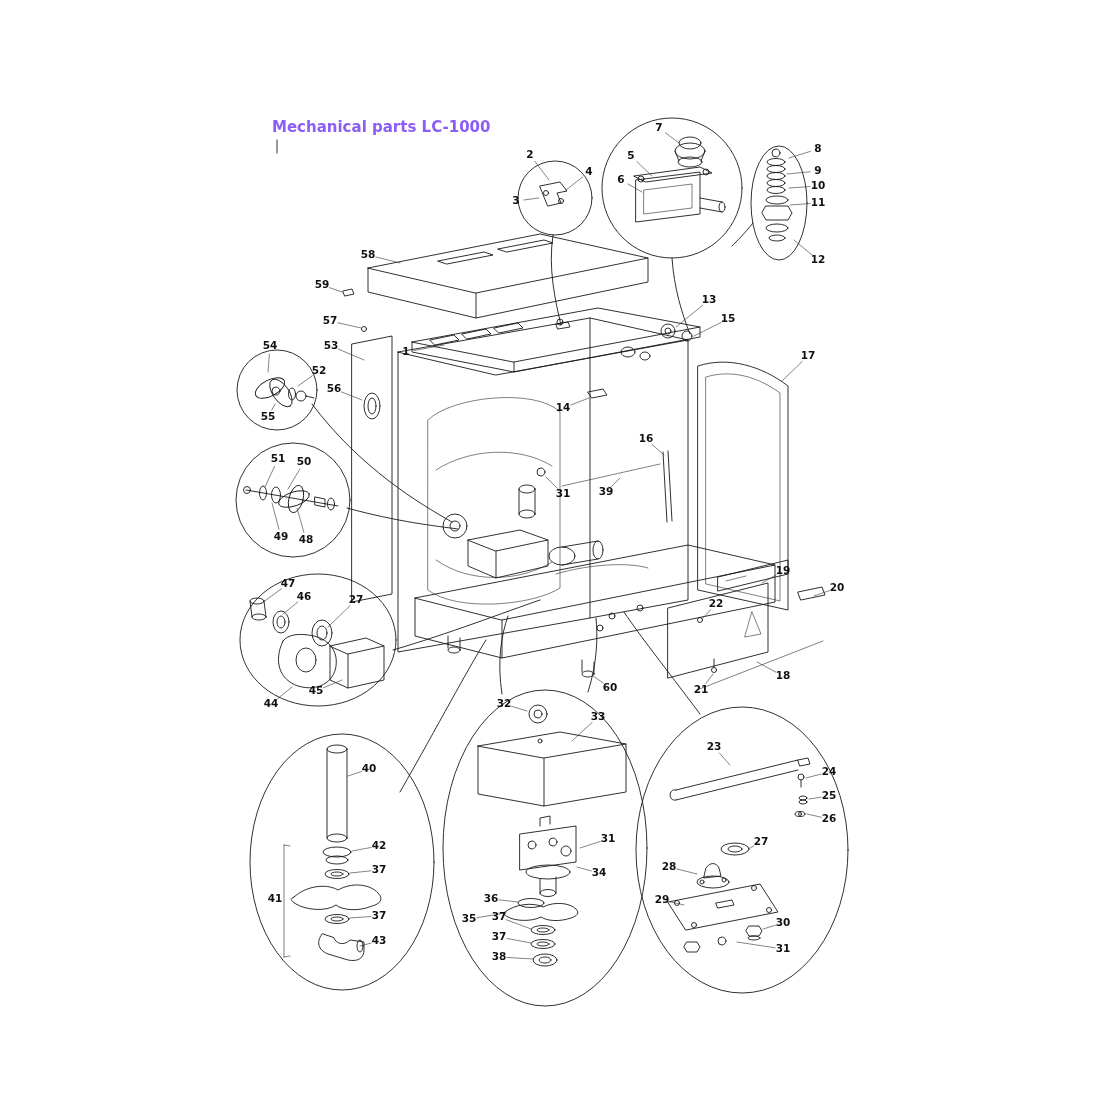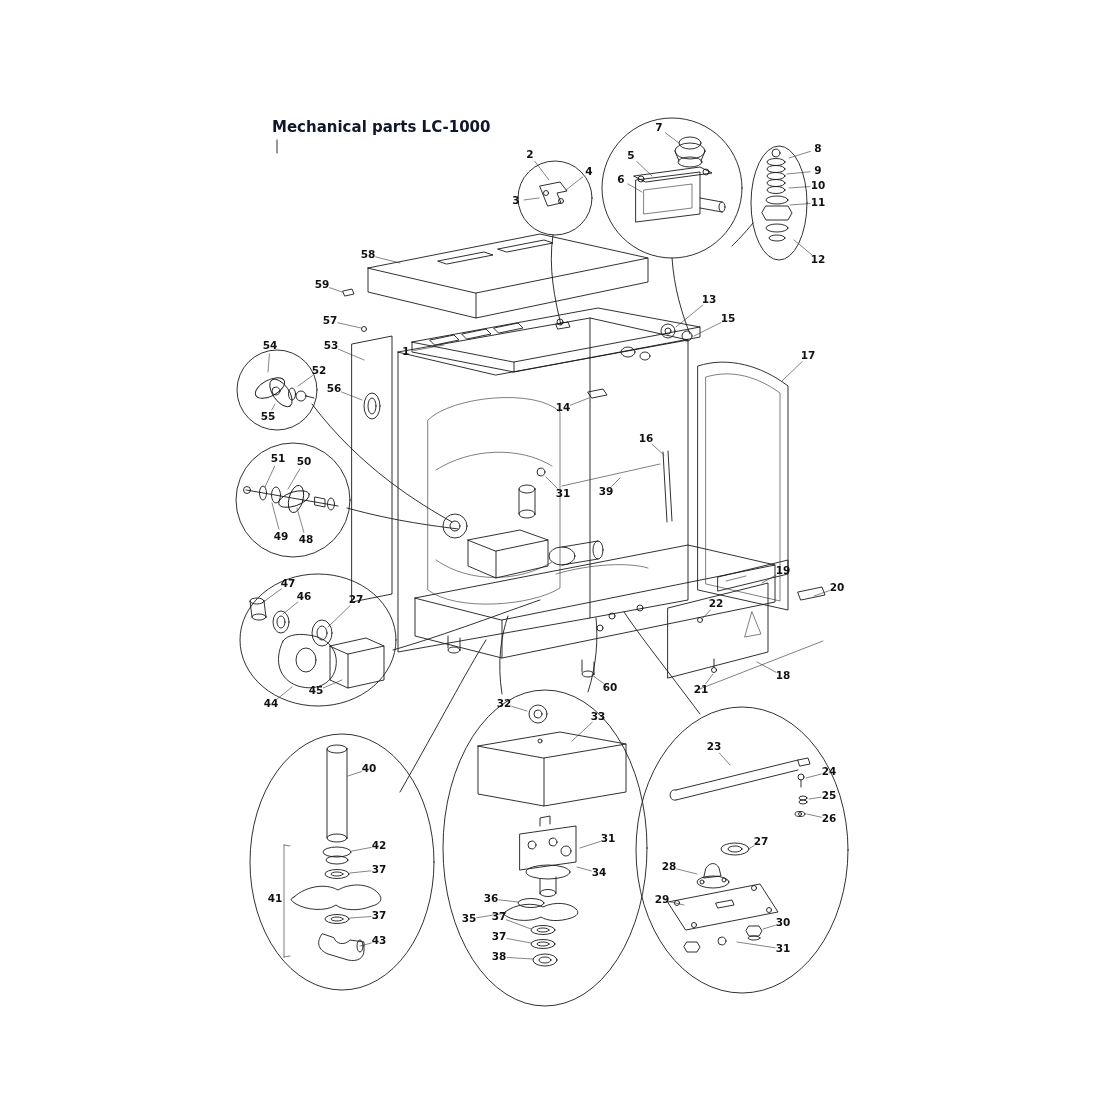"Mechanical parts LC-1000" .diagram-title { color: #0f172a -> #8b5cf6 }
